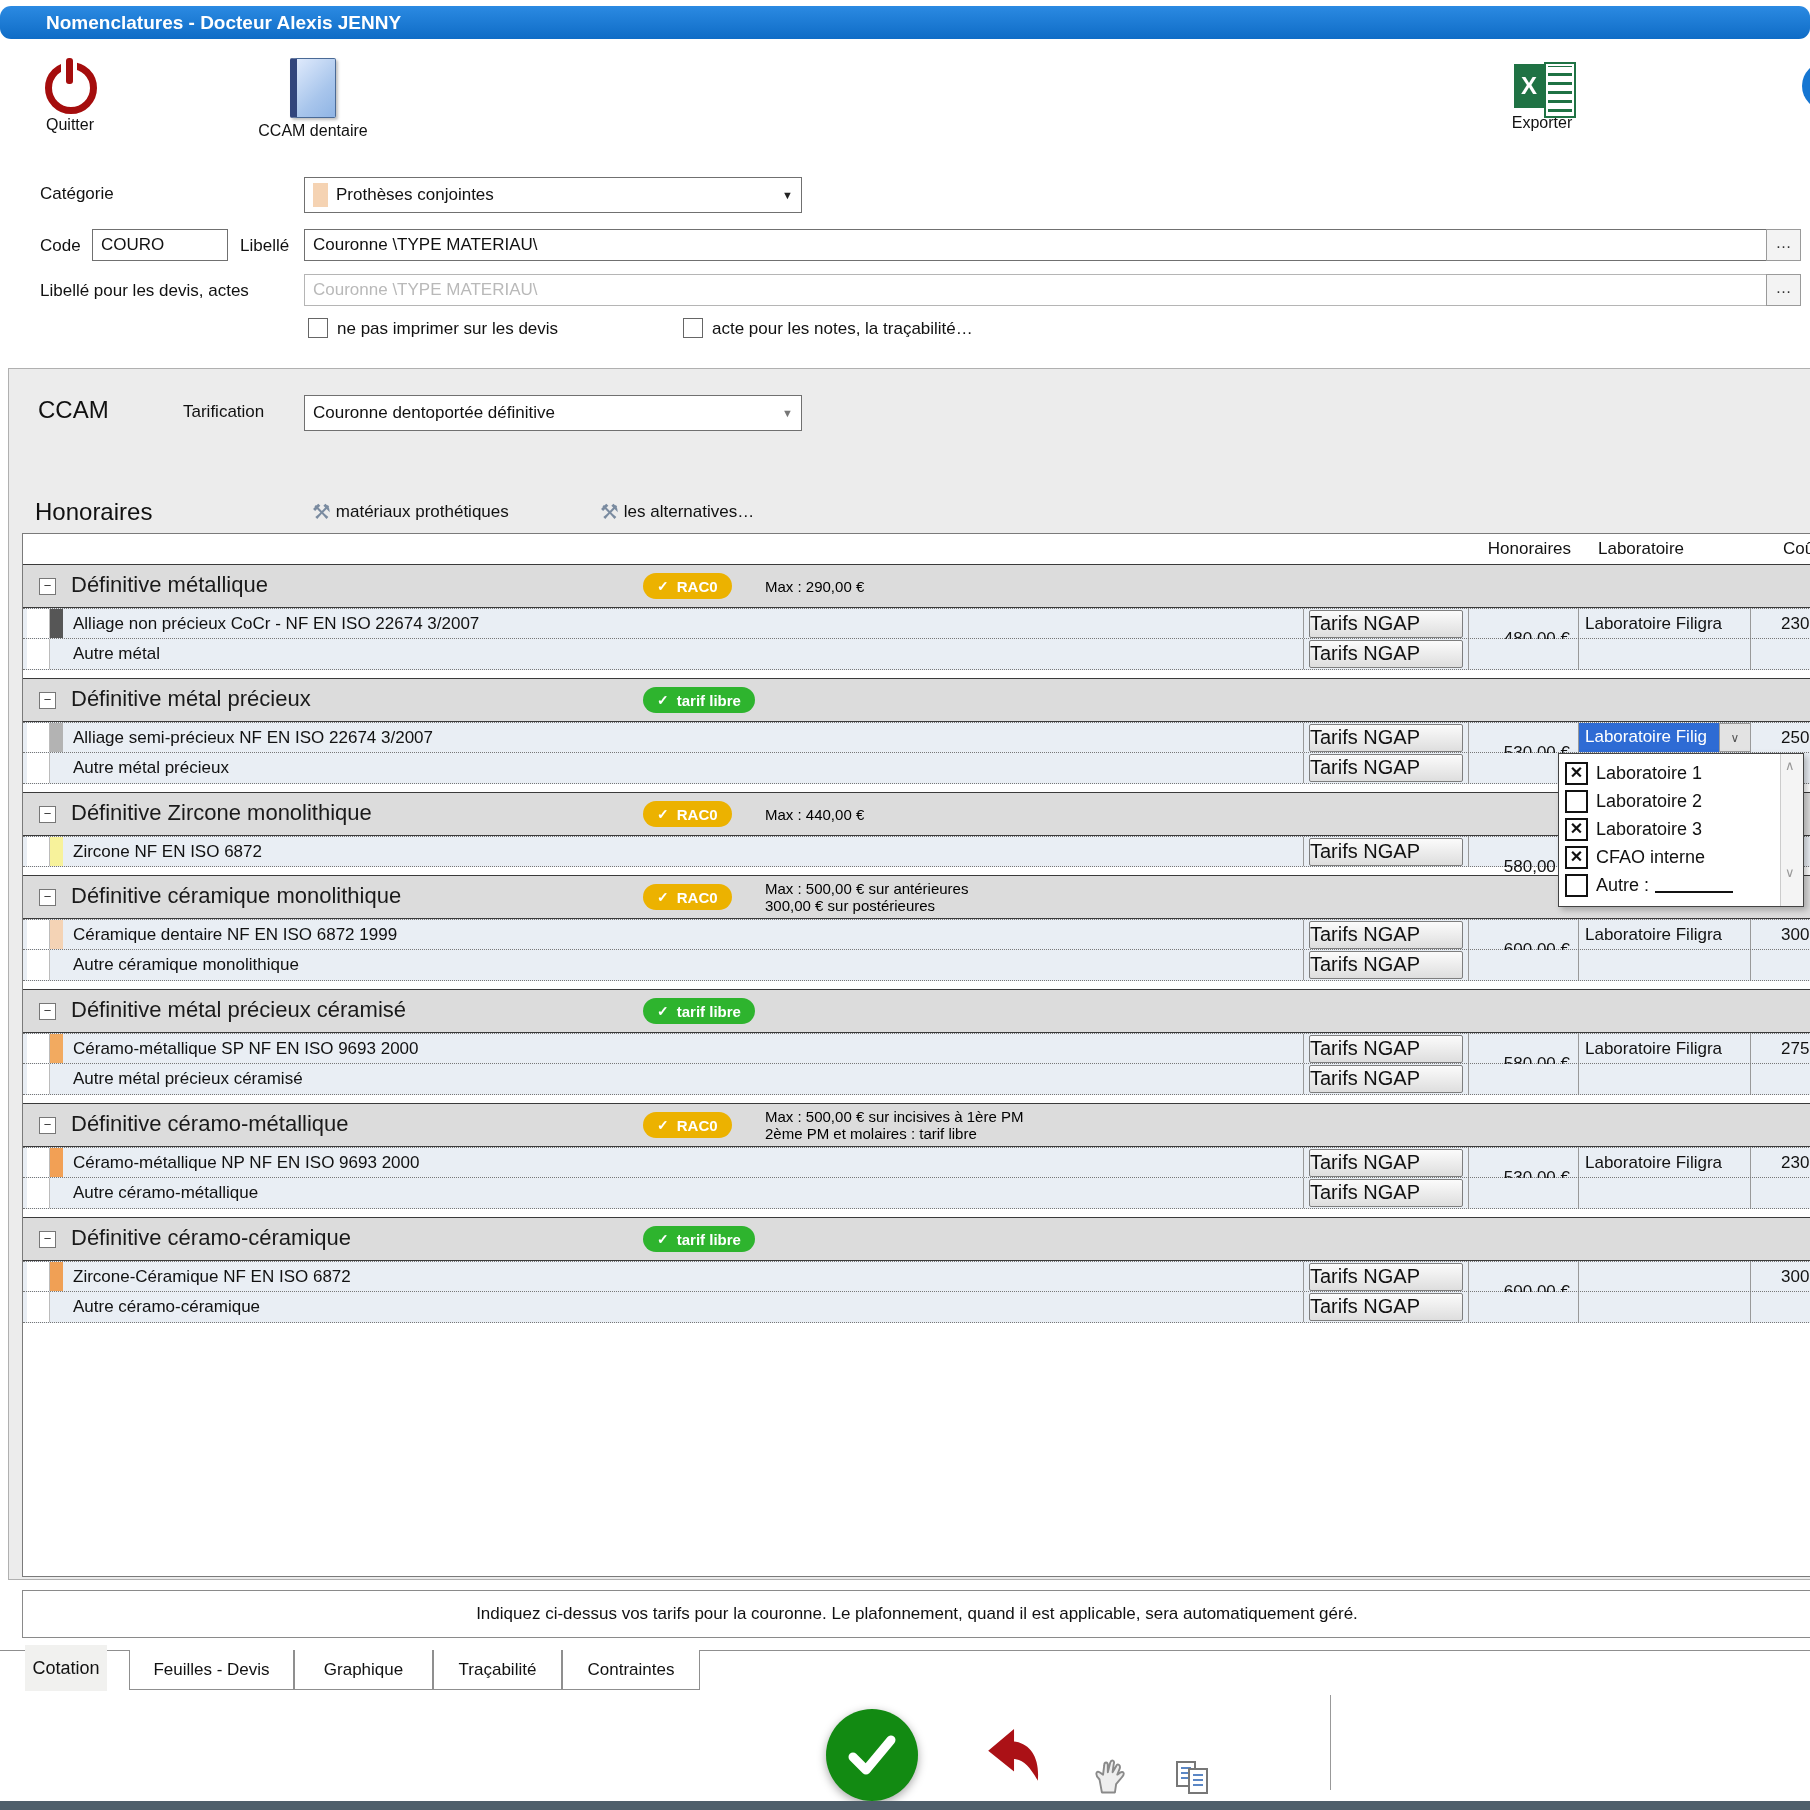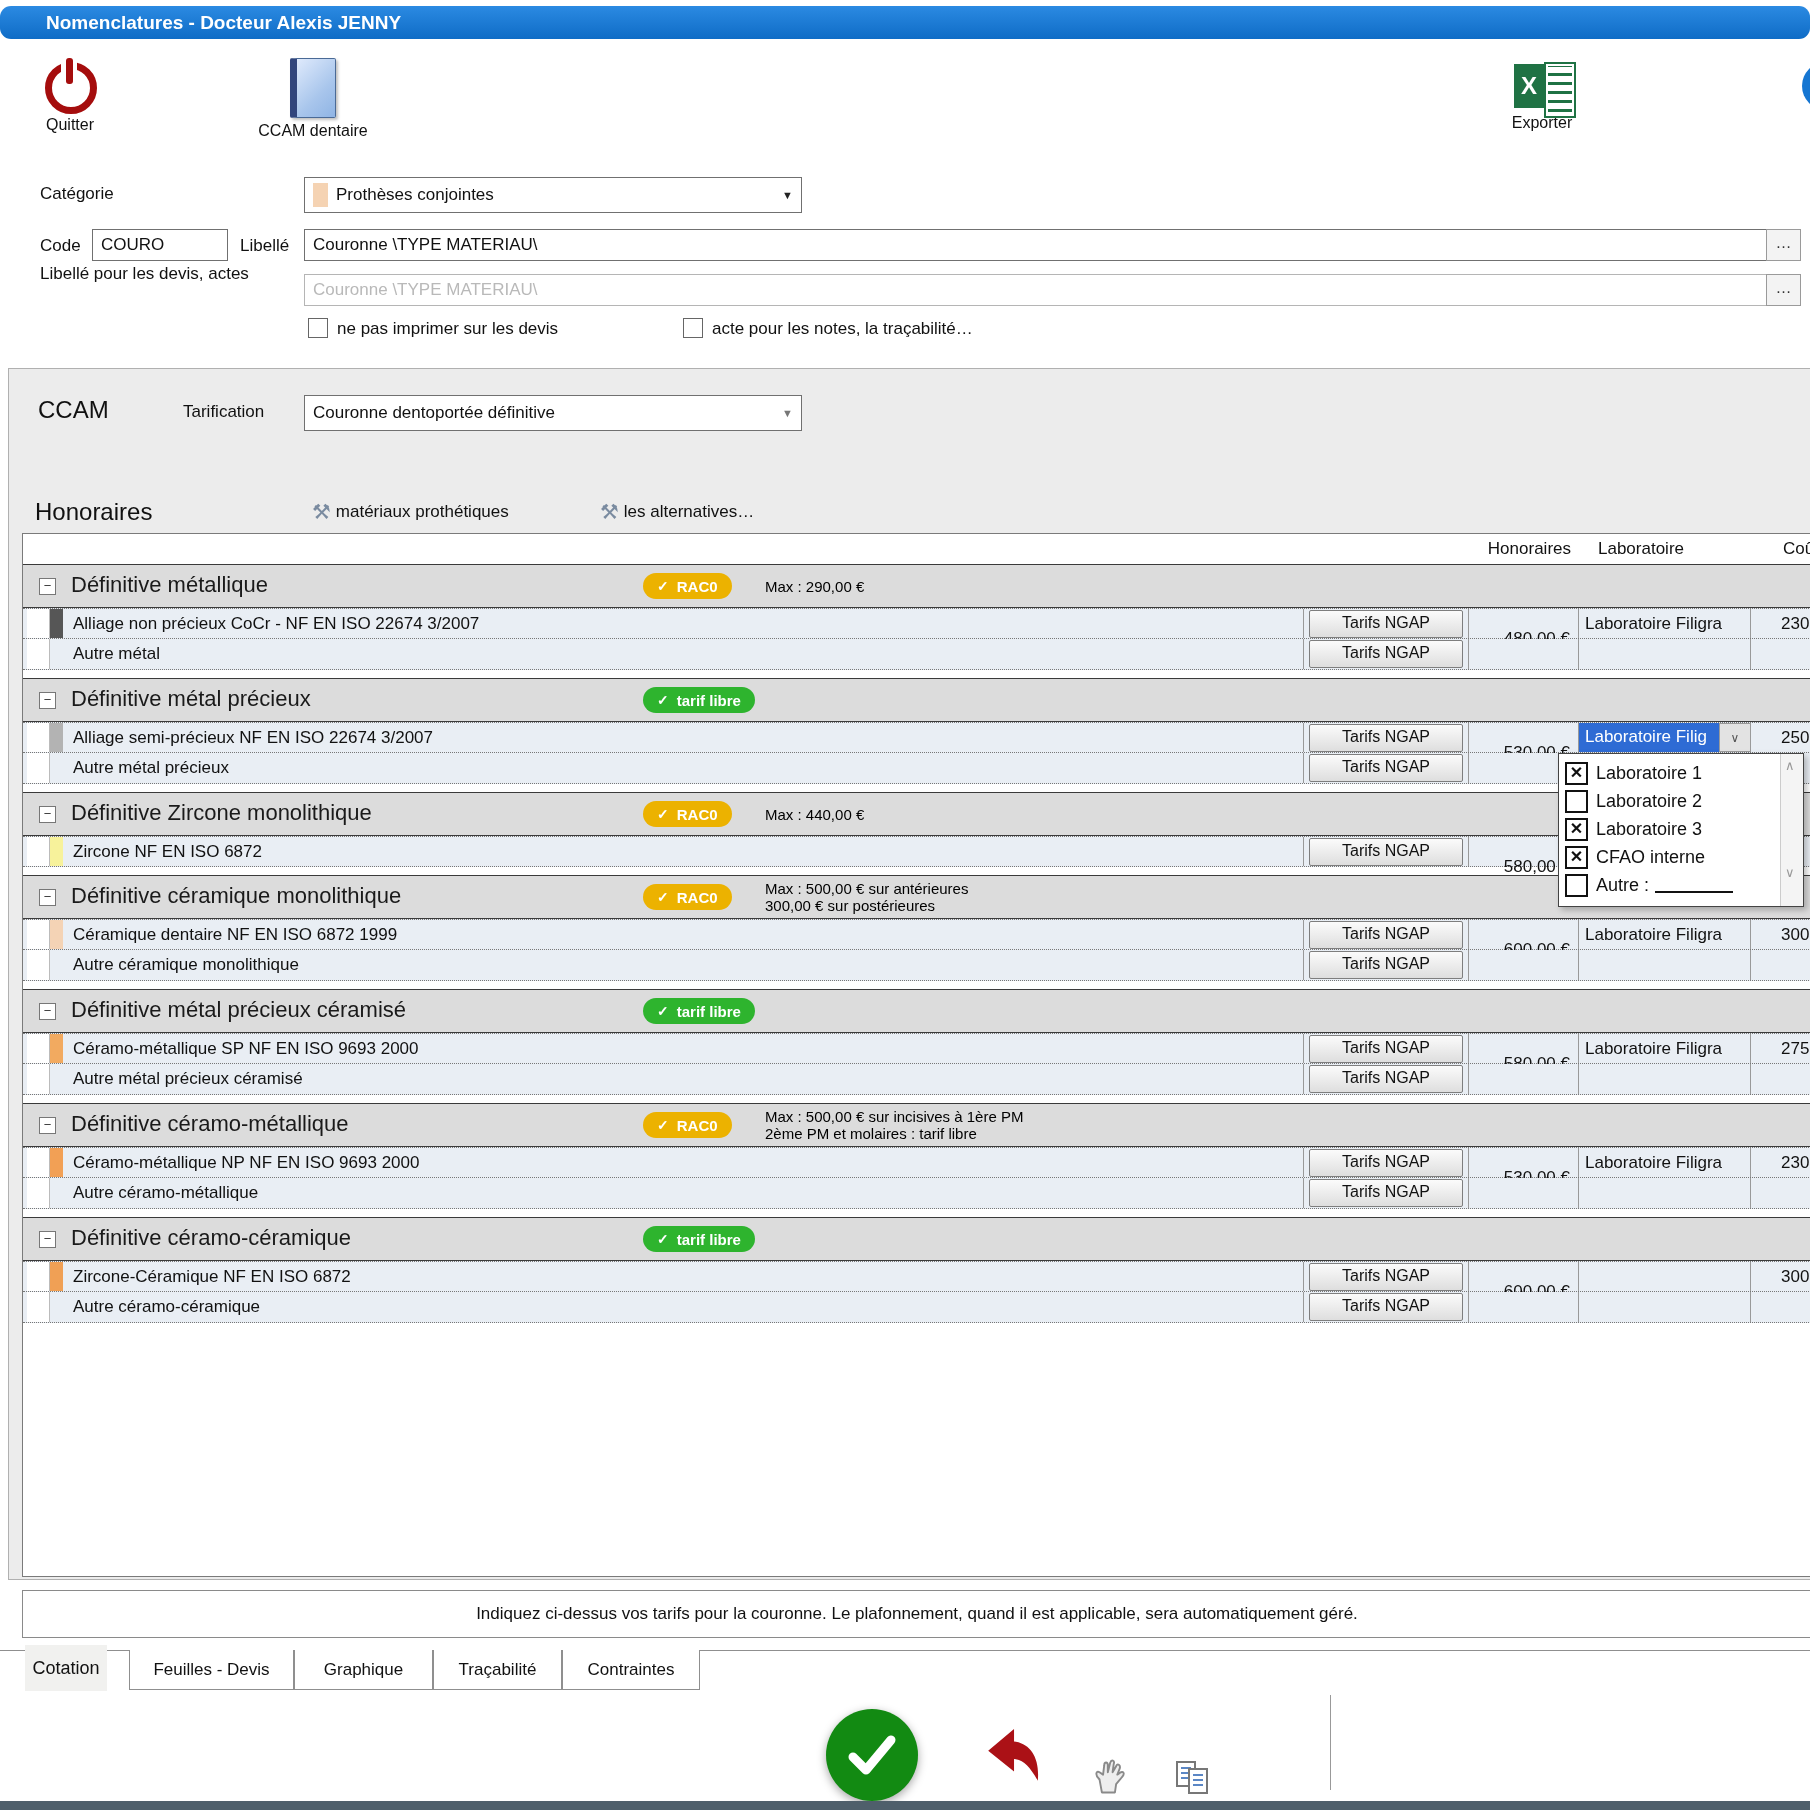"Libellé pour les devis, actes" span.flabel { top: 264px -> 281px }
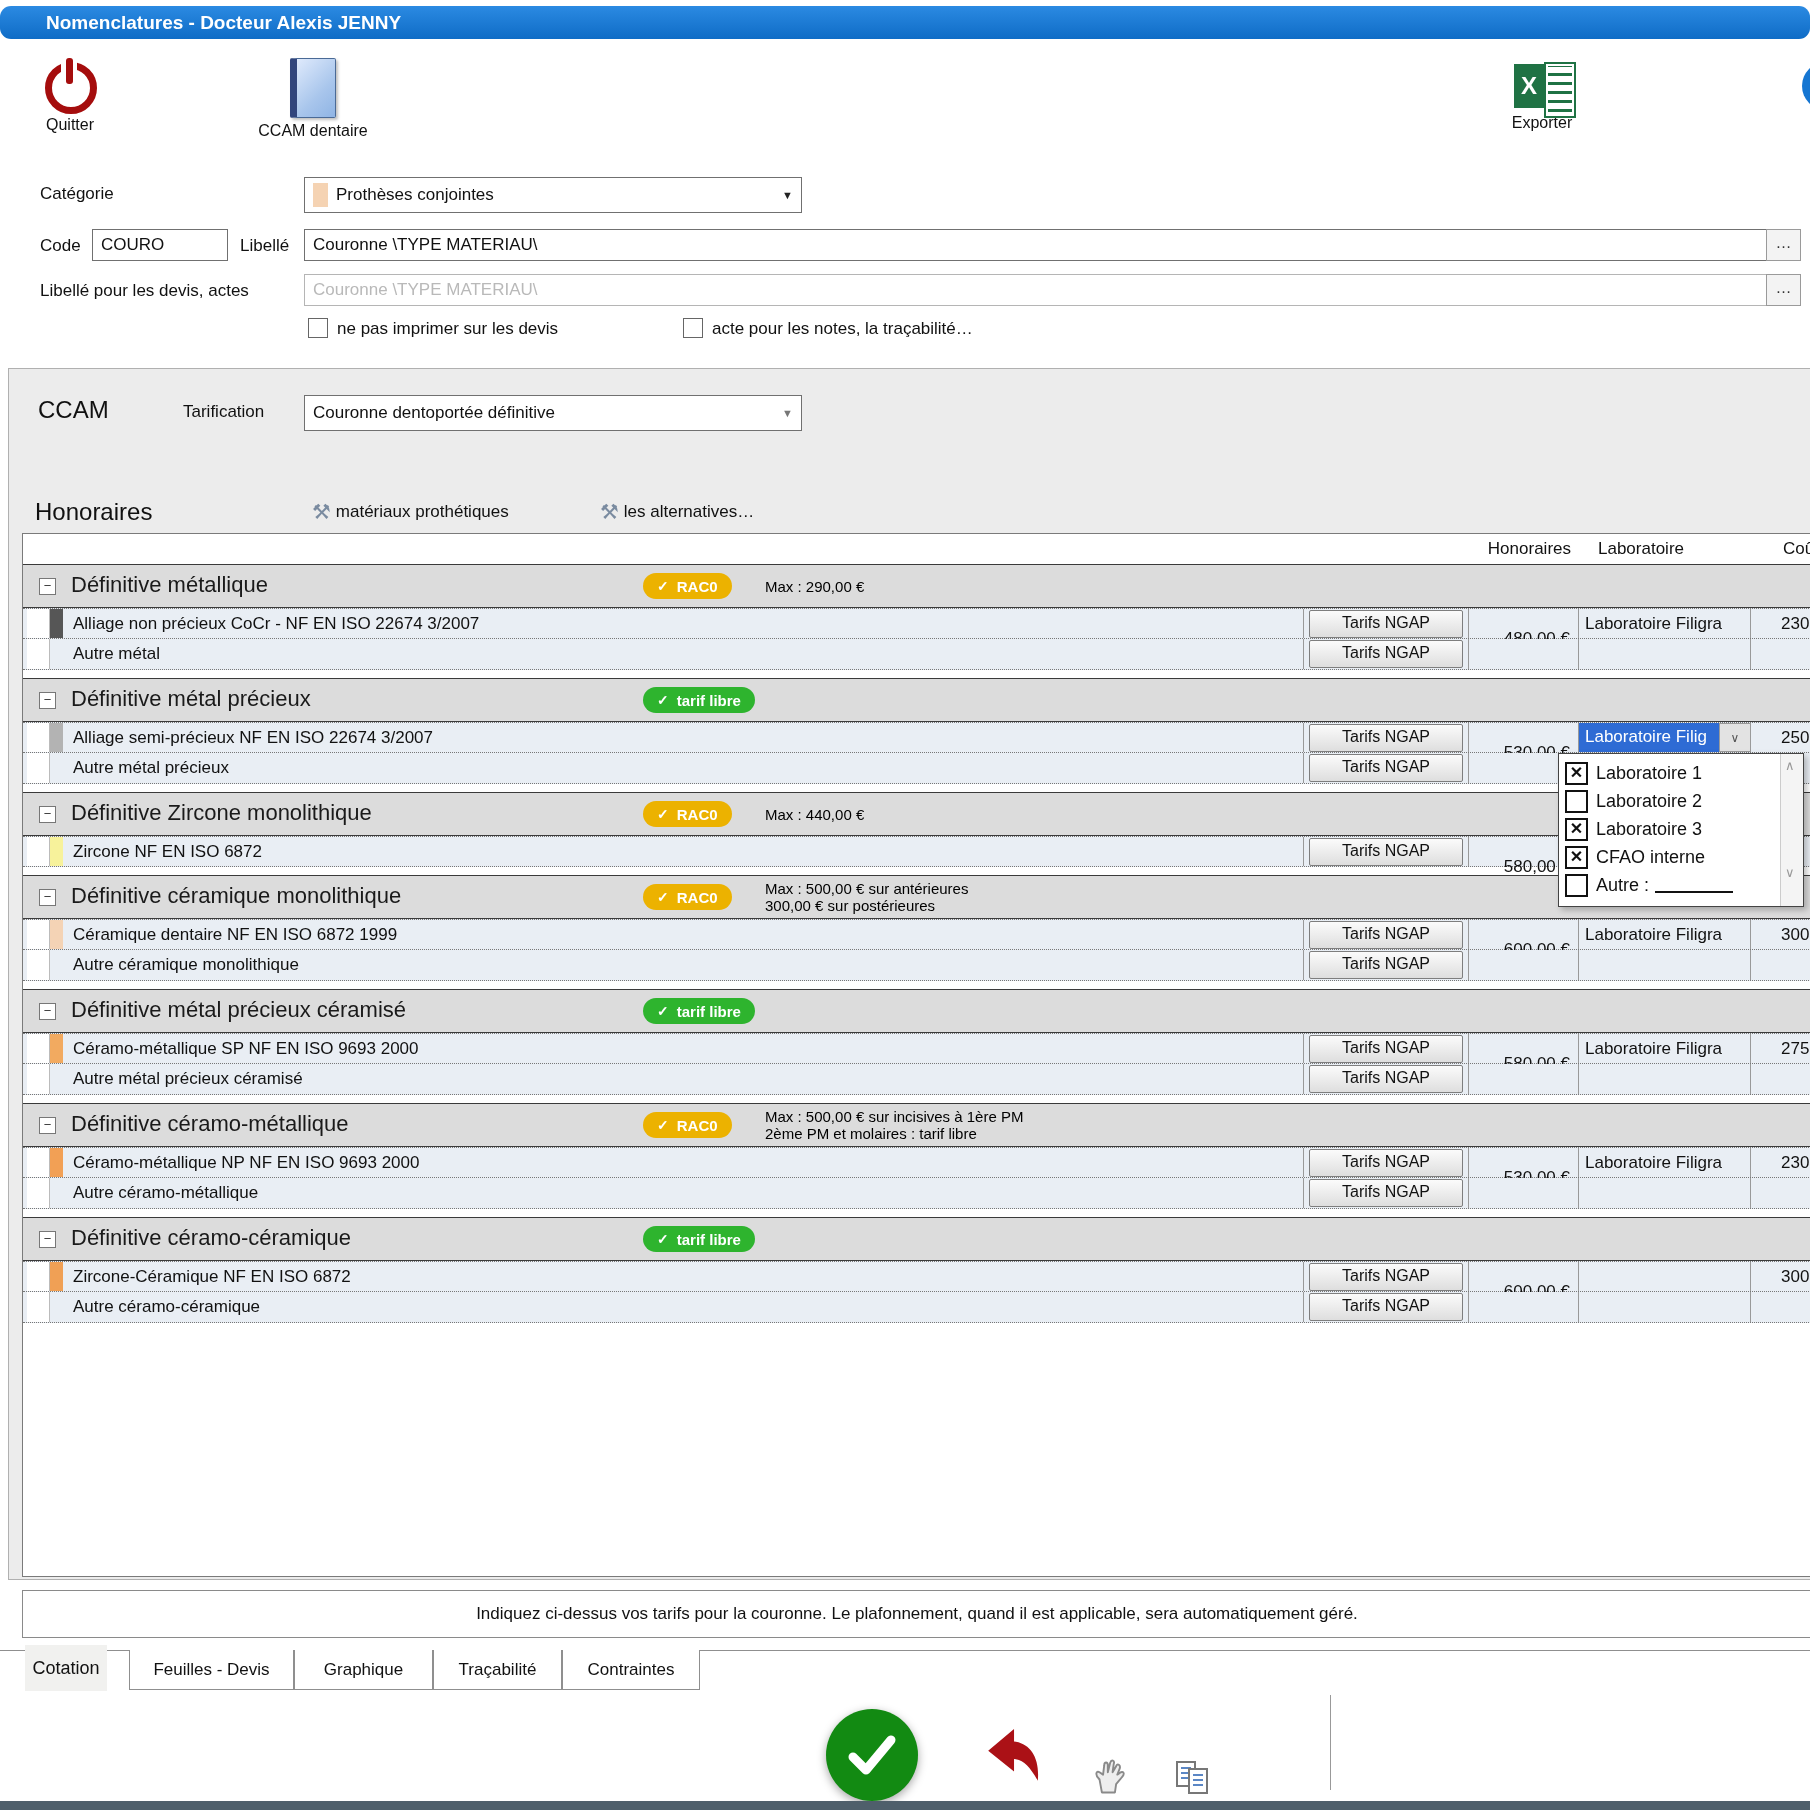"Tarifs NGAP" .ngapbtn { font-size: 16px -> 20px; text-align: center -> none }
